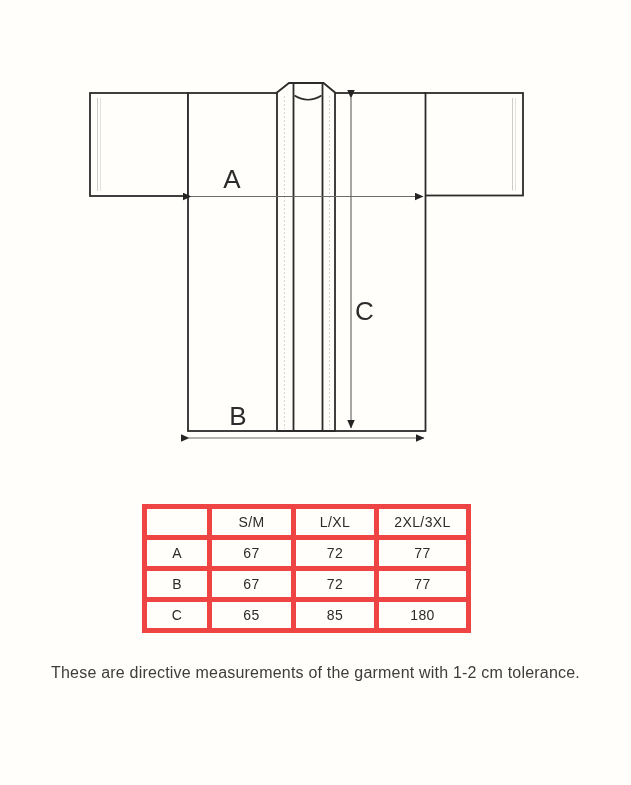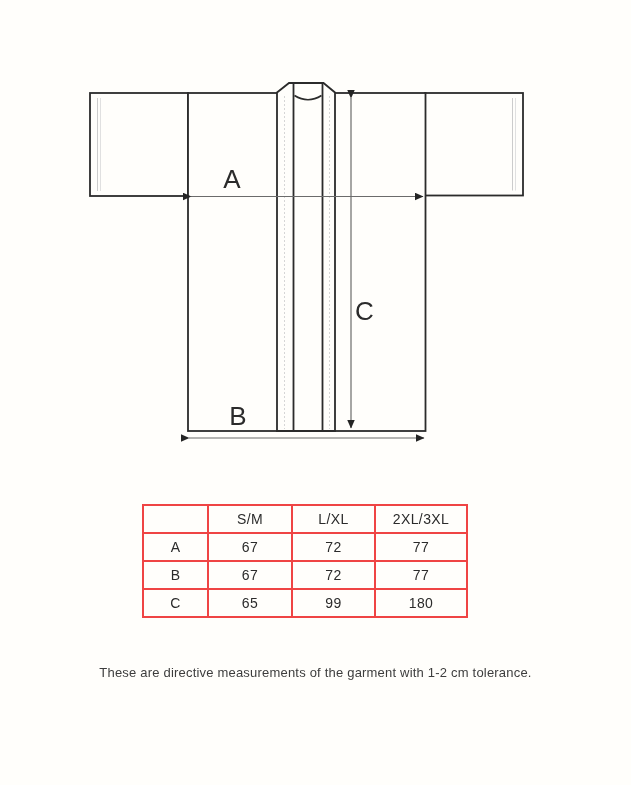"S/M" table.size-table td { border: 2px solid #ef4444 -> 5px solid #ef4444 }
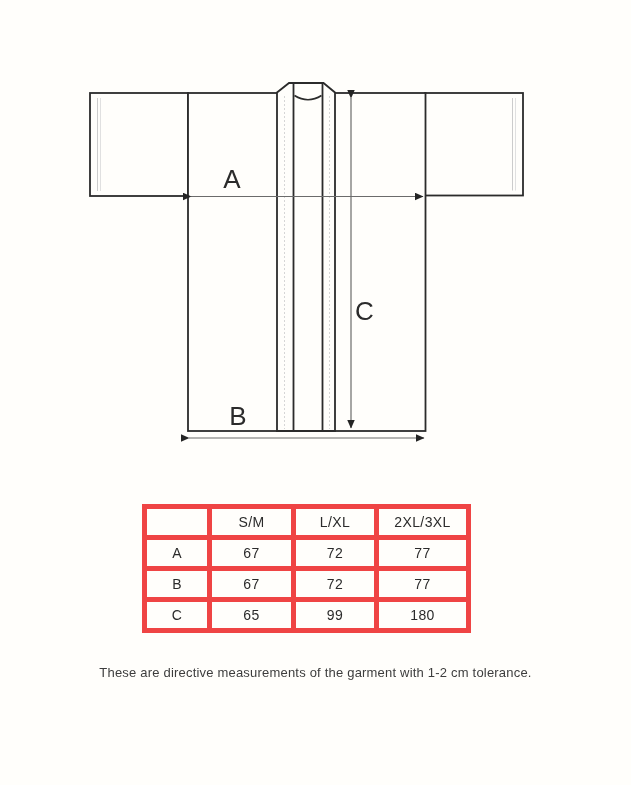"99" td { text: 99 -> 85 }
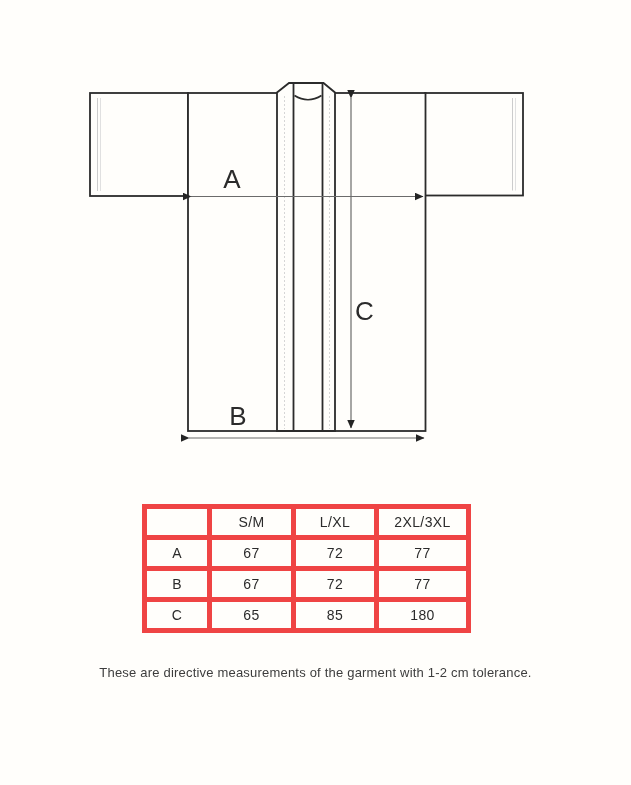"These are directive measurements of" .footnote { font-size: 13px -> 16px }
